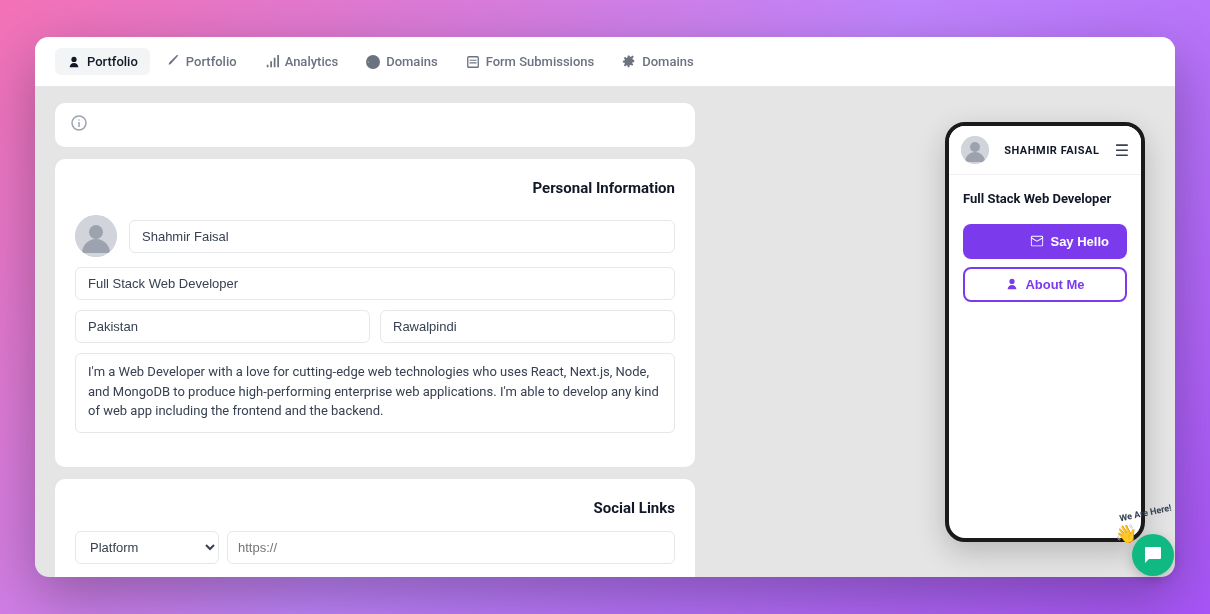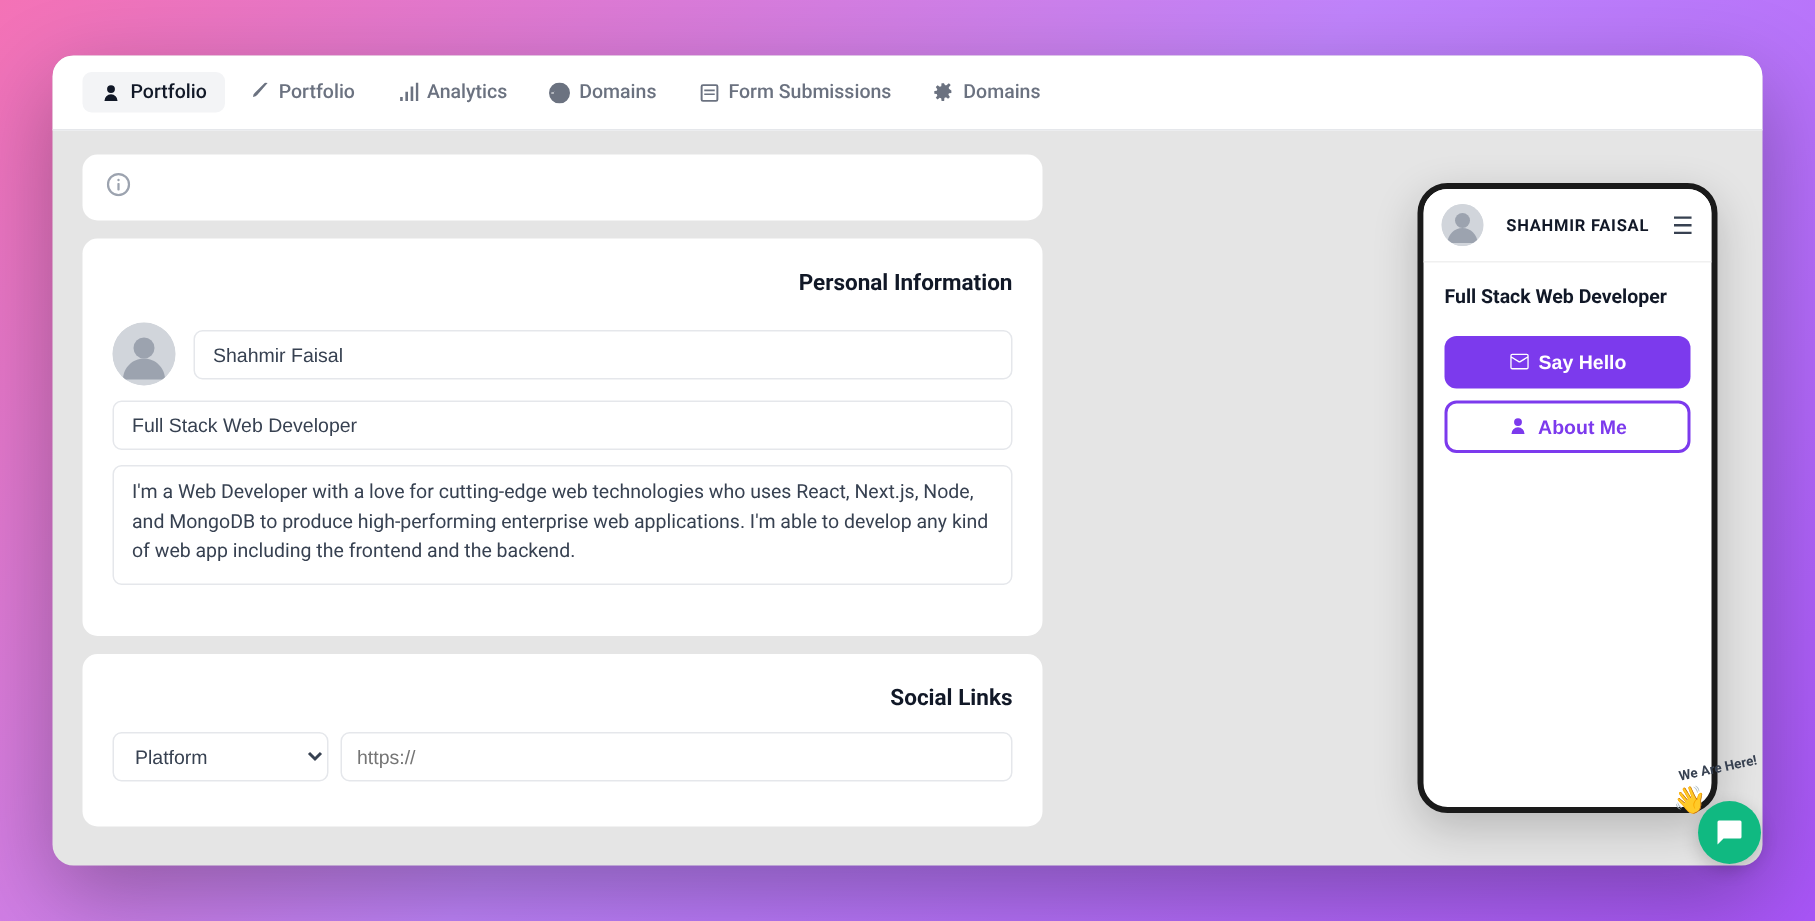"Say Hello" .phone-say-hello-btn { justify-content: center -> flex-end }
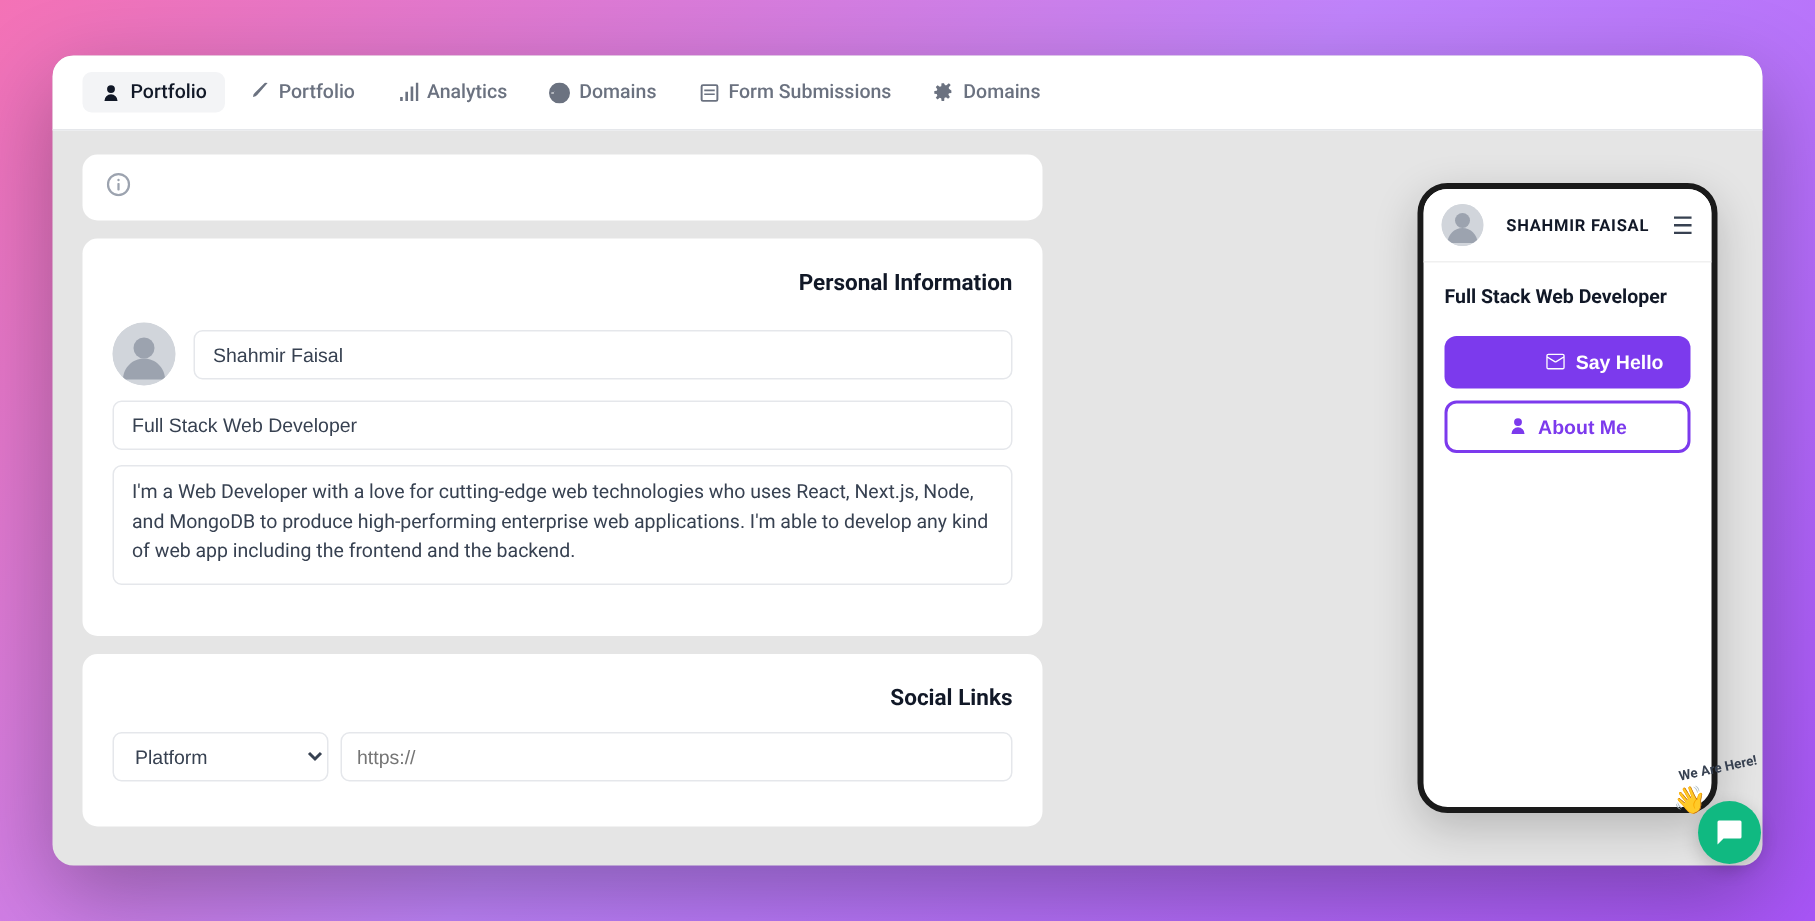"Pakistan" div.form-row { html: none -> <div> <div> <input> </div> <div> <input> </div> </div> }
